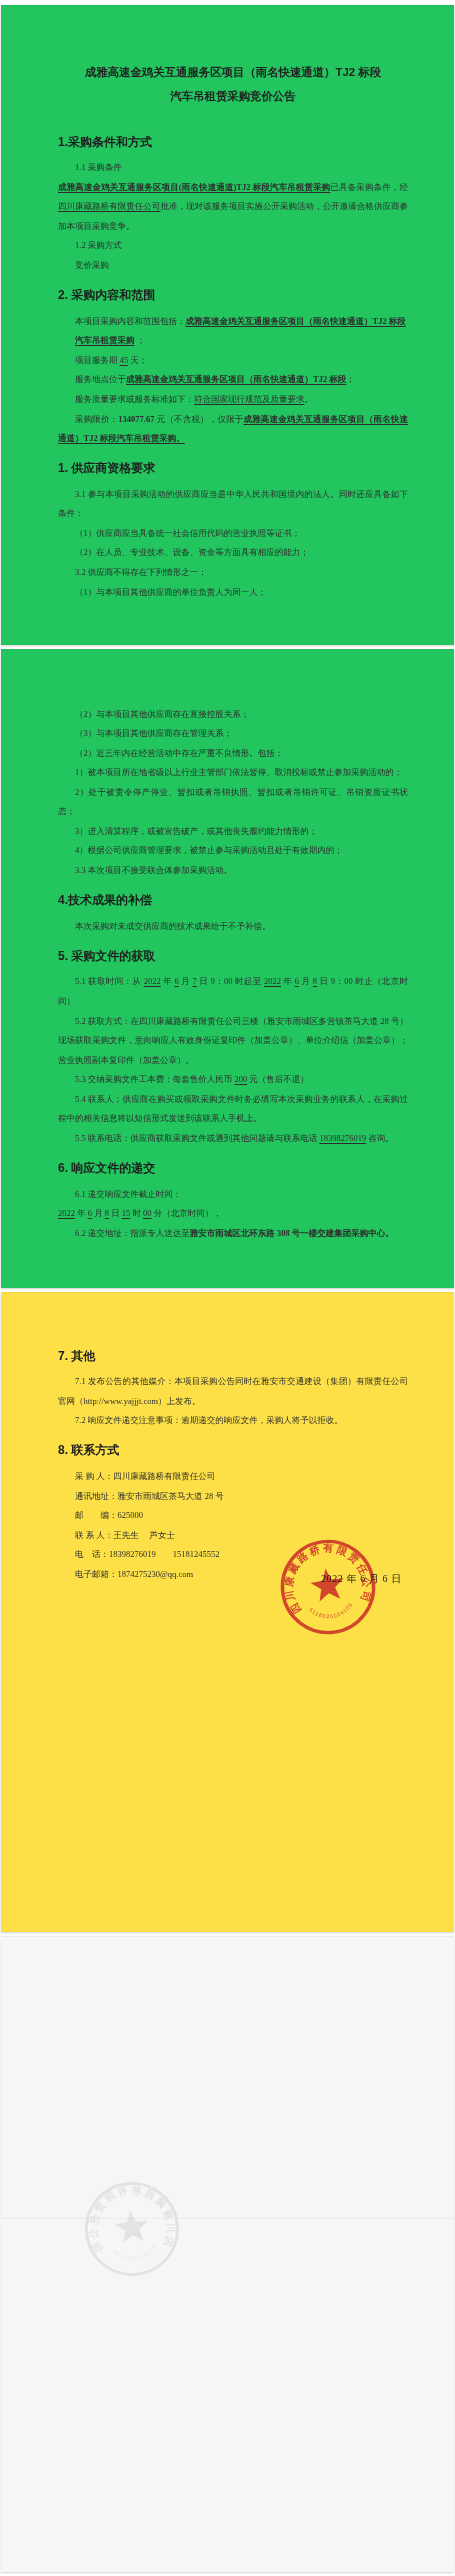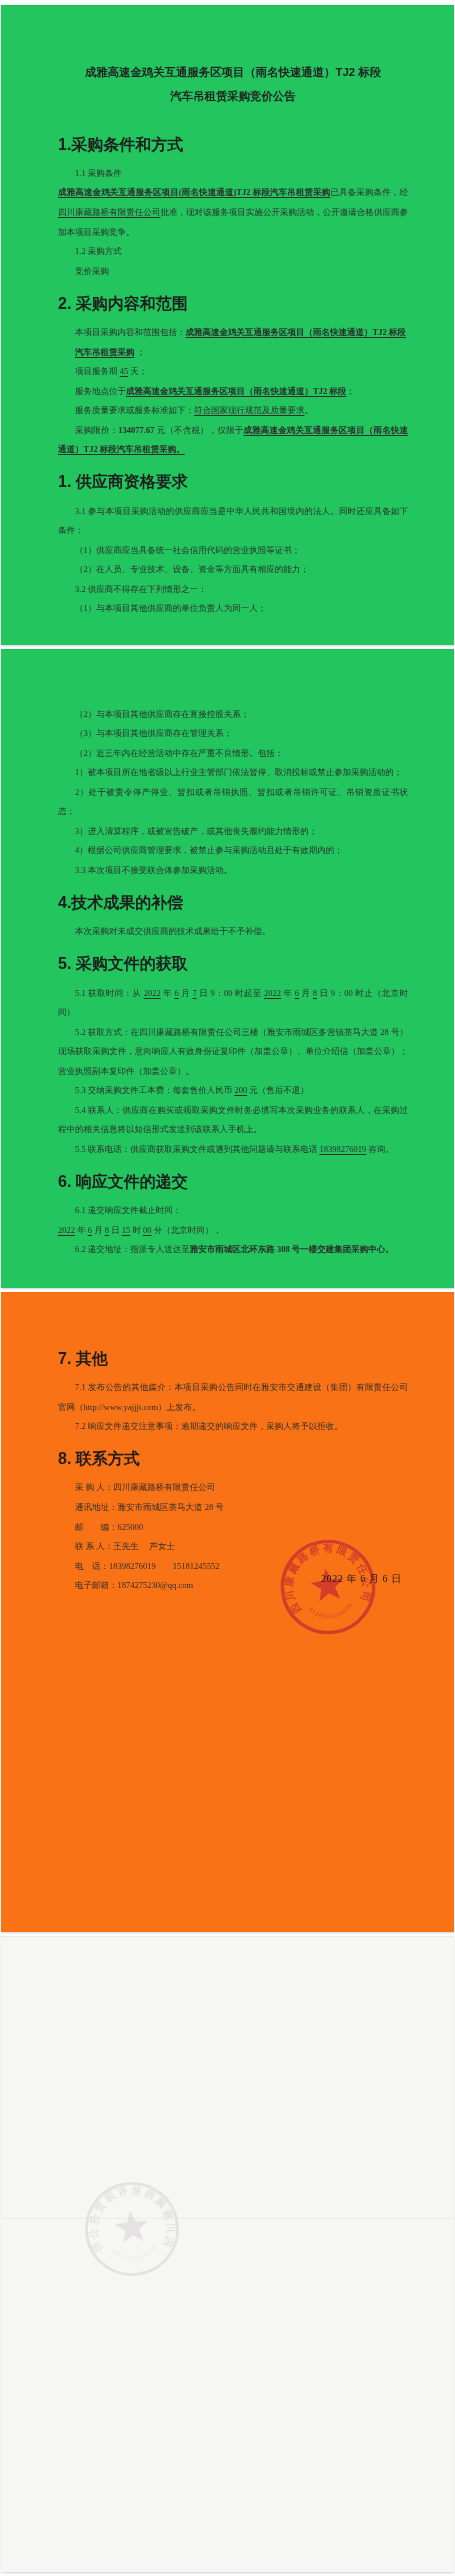"1.采购条件和方式" h2.sec { font-size: 16px -> 12px }
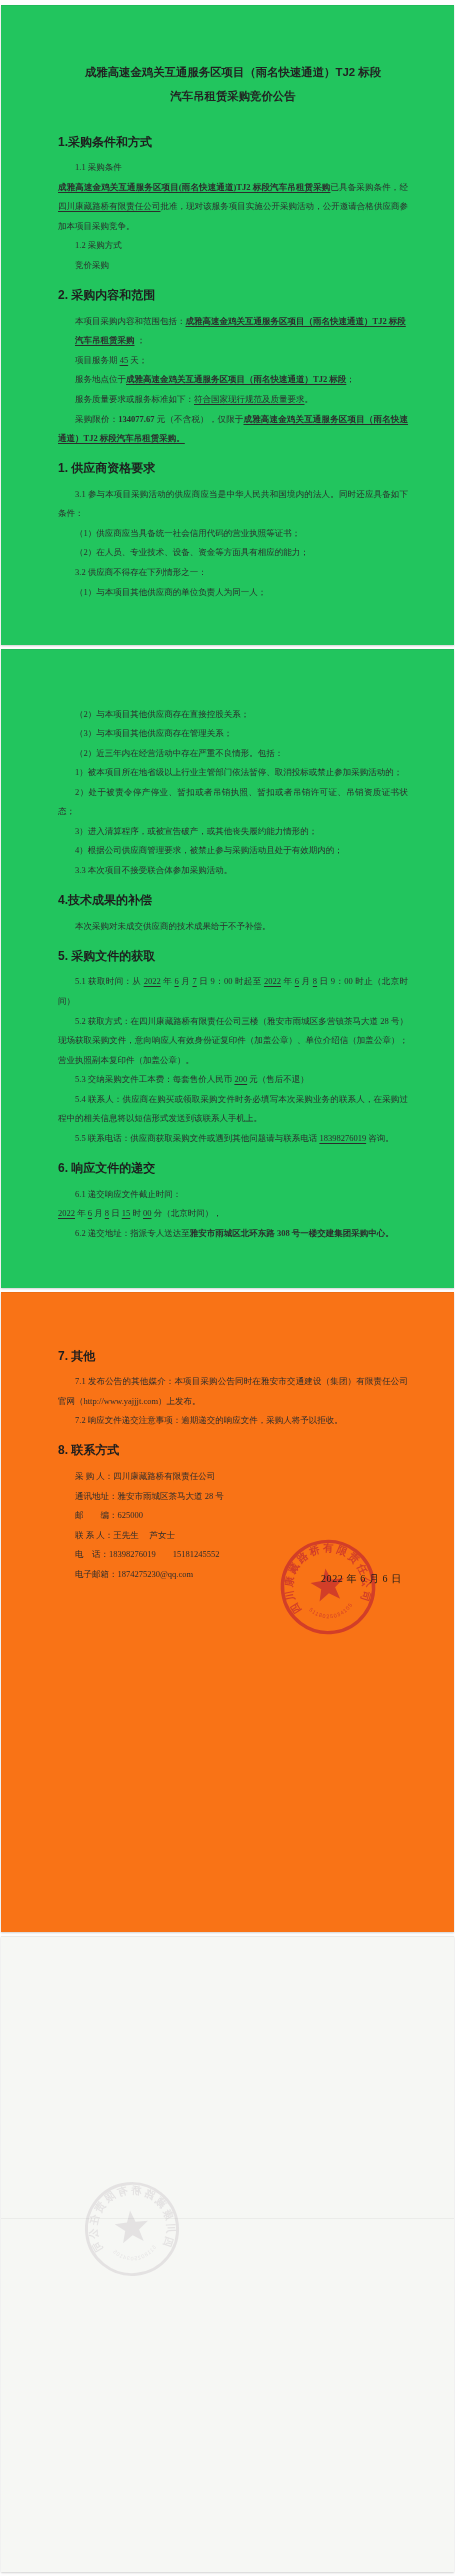"7. 其他" .page-3 { background: #f97316 -> #fde047 }
